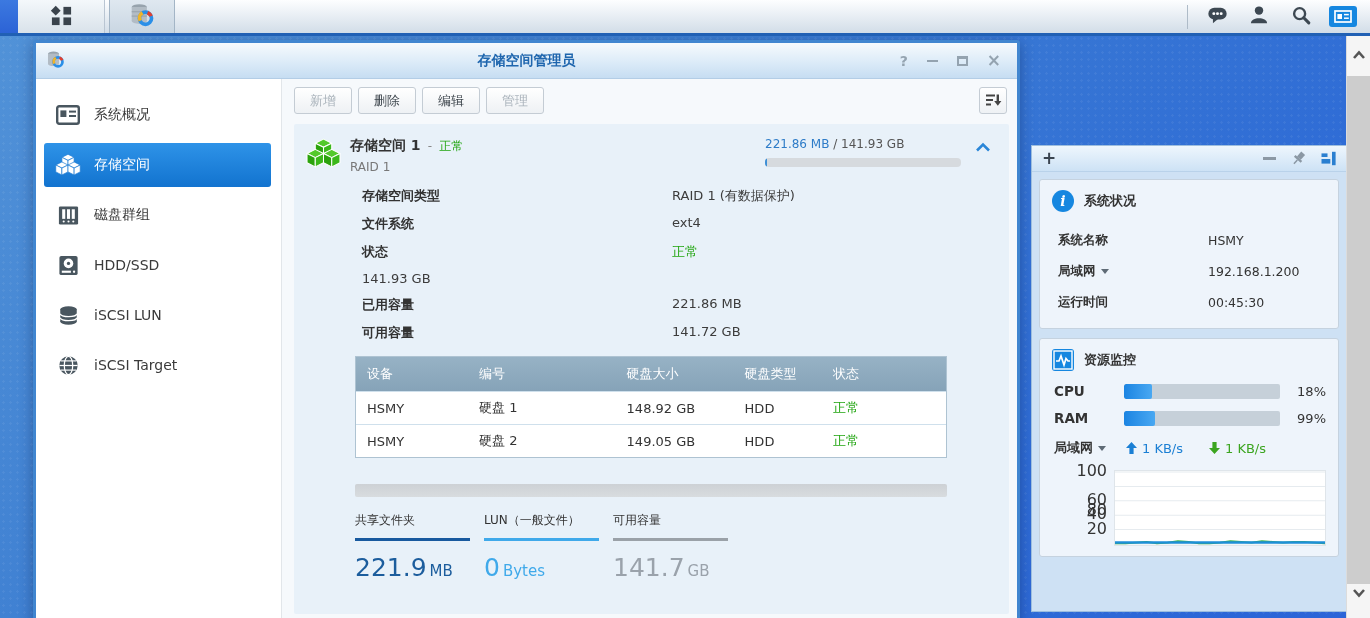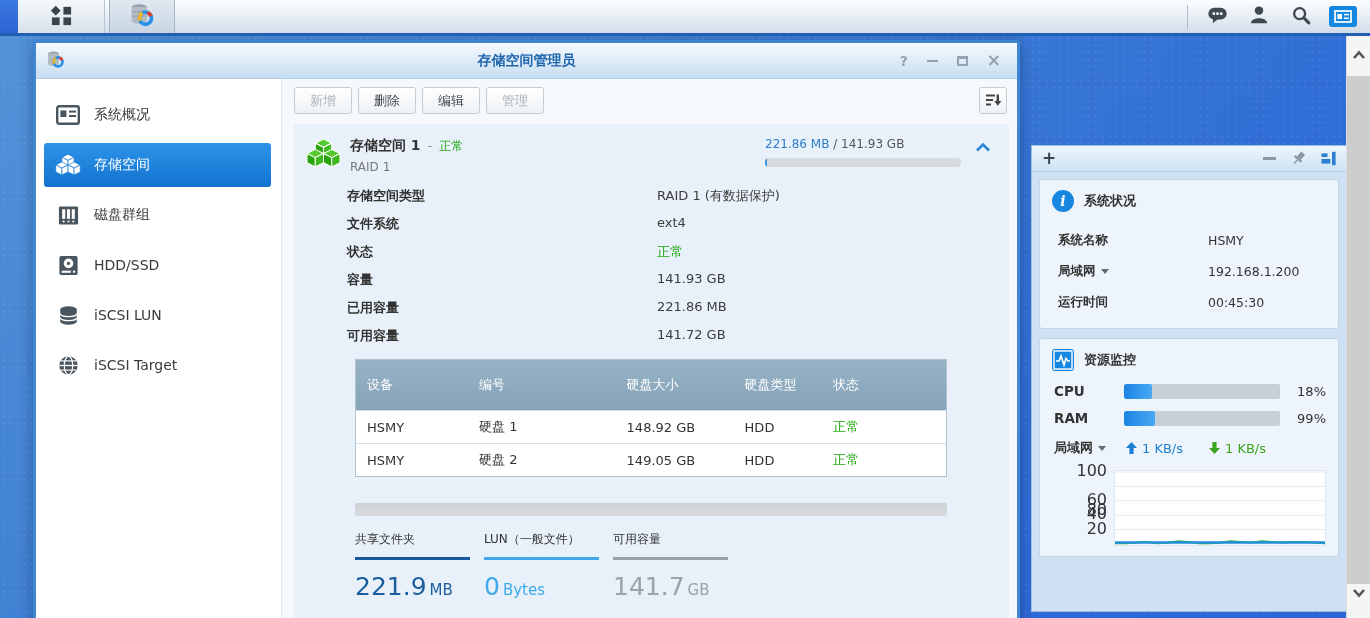"存储空间类型" .details { margin-left: none -> 15px }
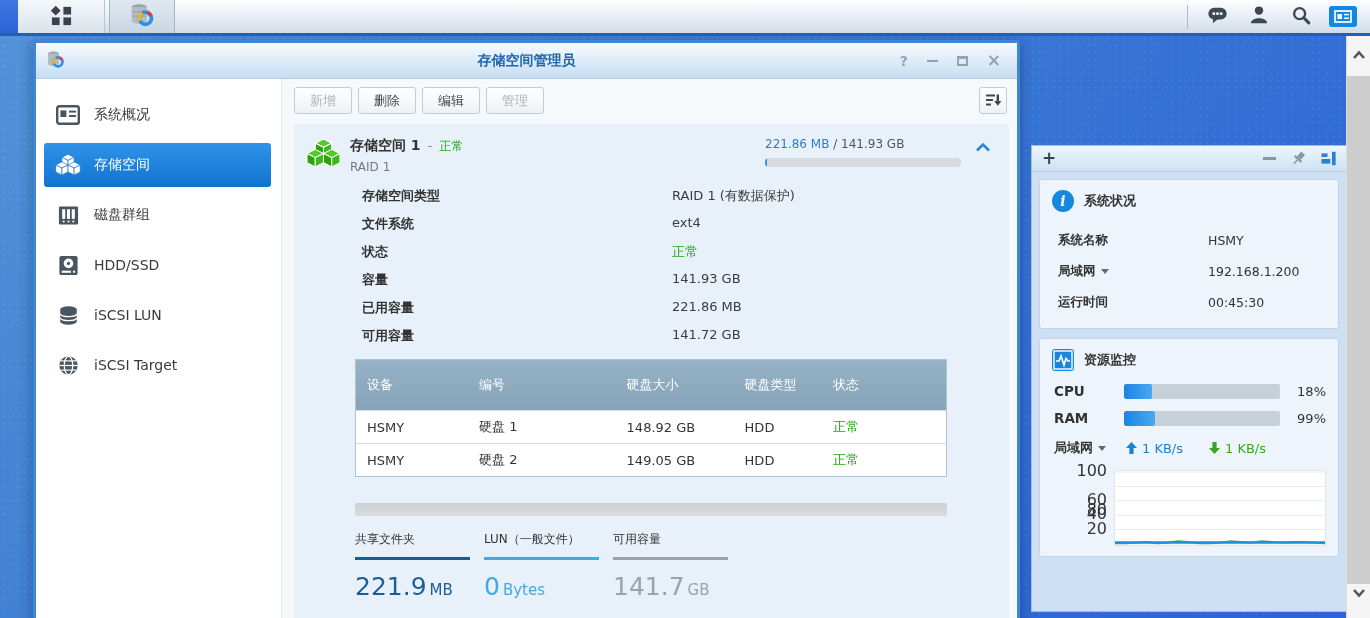"容量" span.detail-label { html: <span>容量</span> -> none }
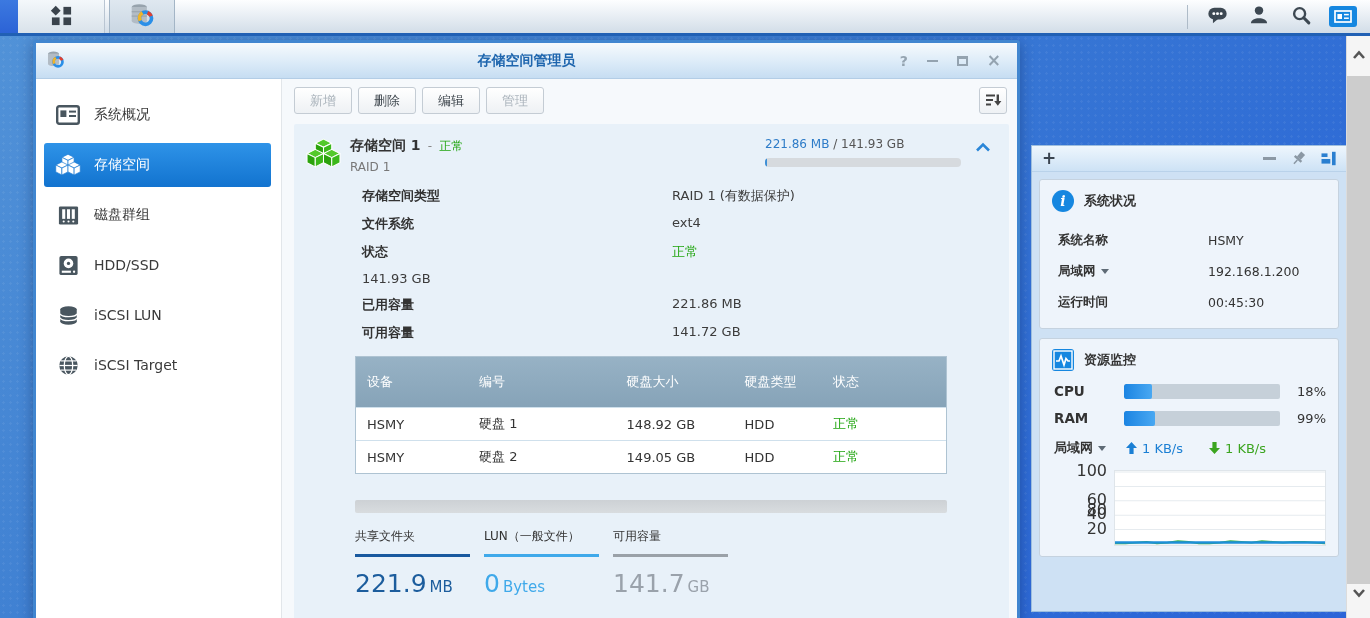"设备" .disk-table th { padding: 16px 11px -> 8px 11px }
